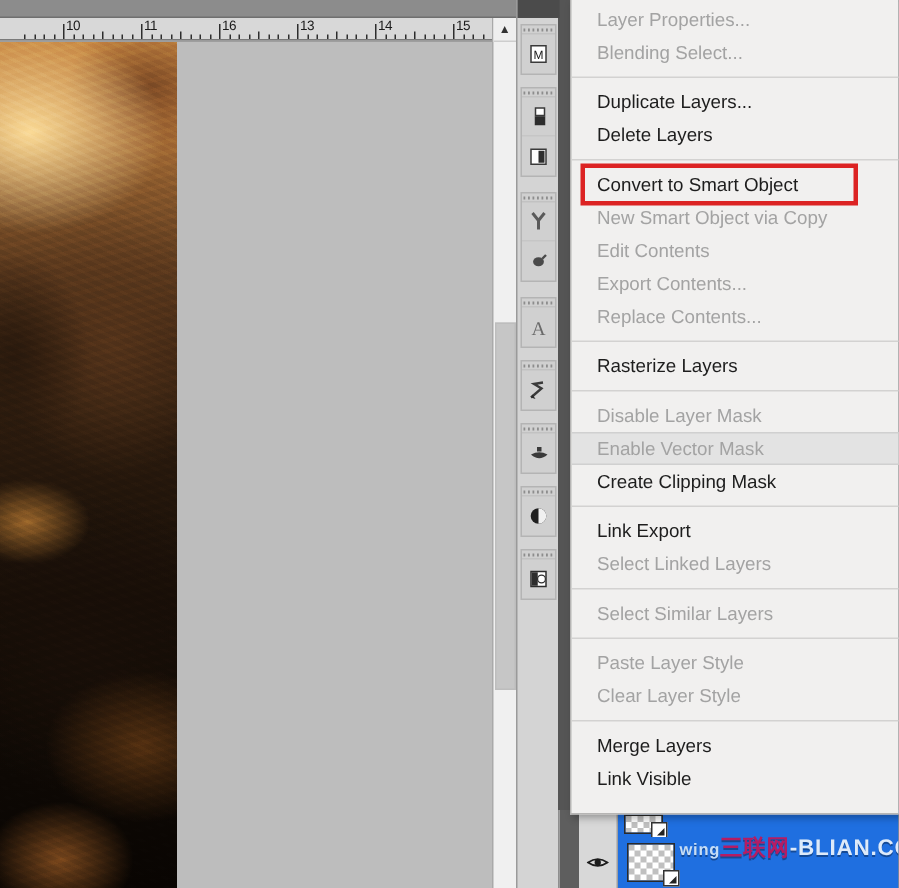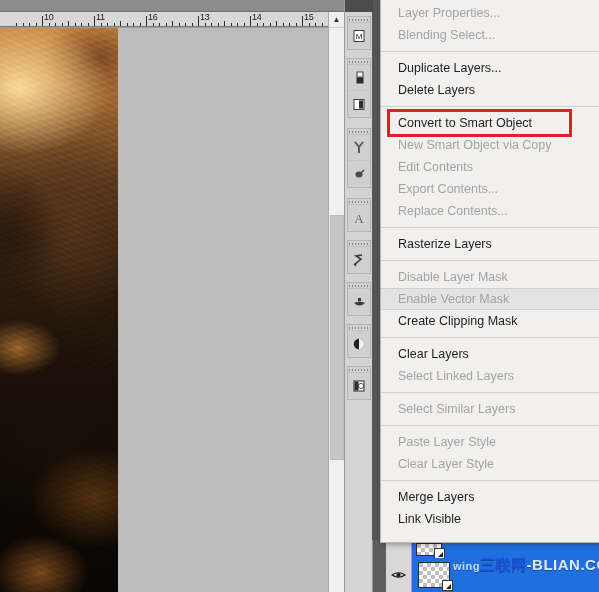"Clear Layers" span { text: Clear Layers -> Link Export }
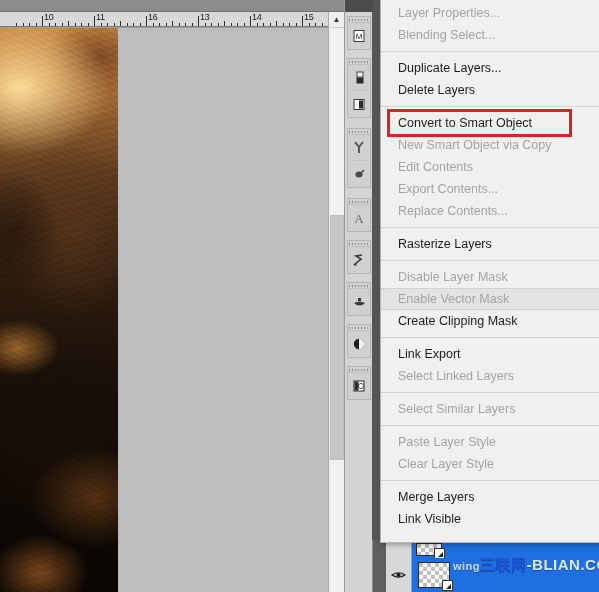"三联网" .watermark .wm-cn { color: #1d4ed8 -> #be185d }
